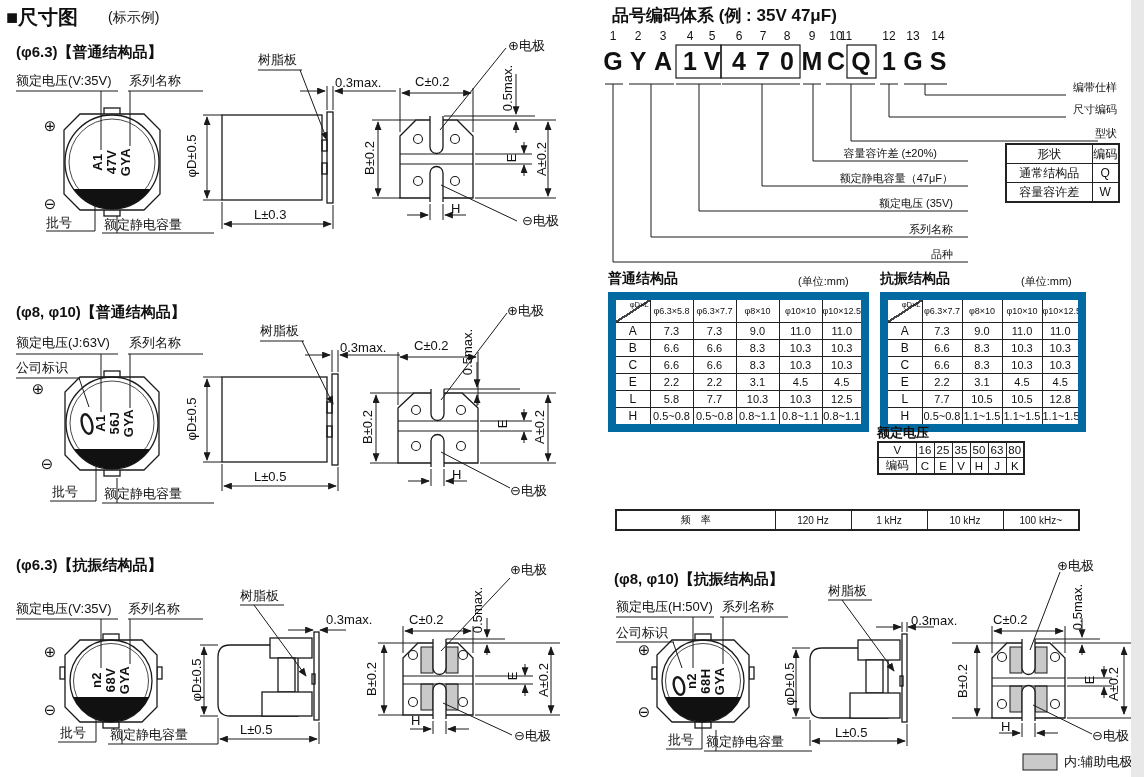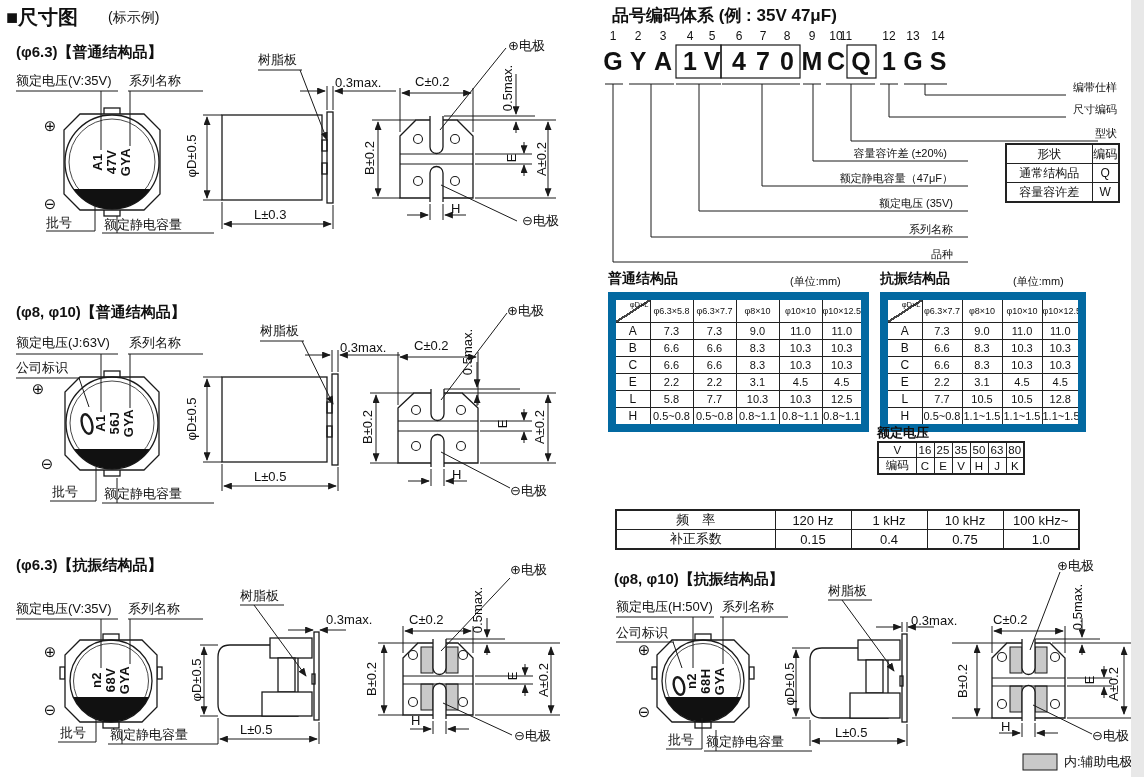"容量容许差 (±20%)" div.cl { right: 184px -> 194px }
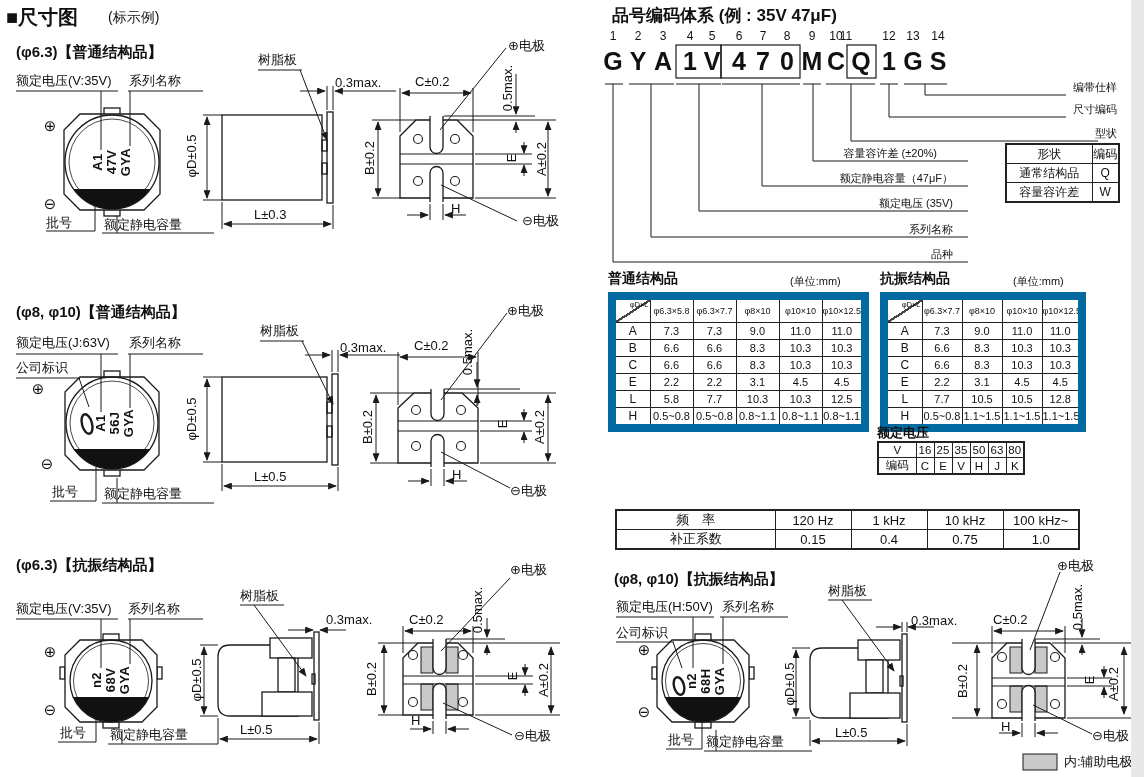"(单位:mm)" .tbl-unit { margin-left: none -> 8px }
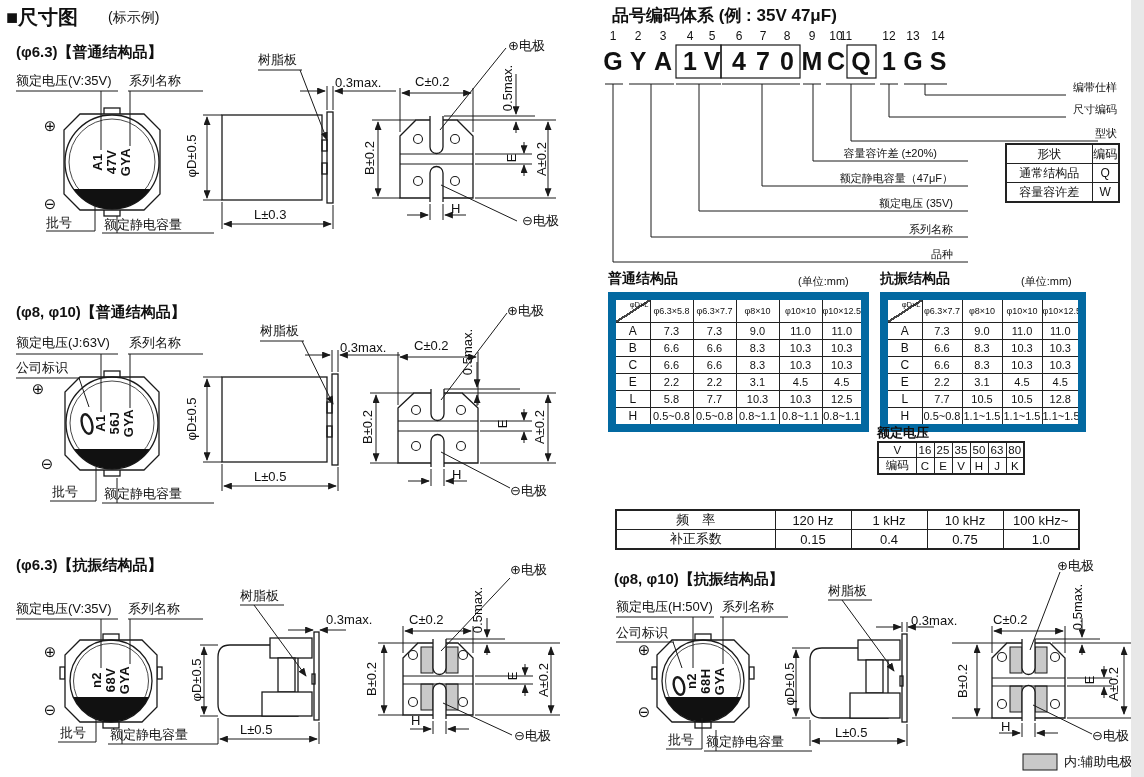"频 率" .t-rip td { font-size: 13px -> 10px }
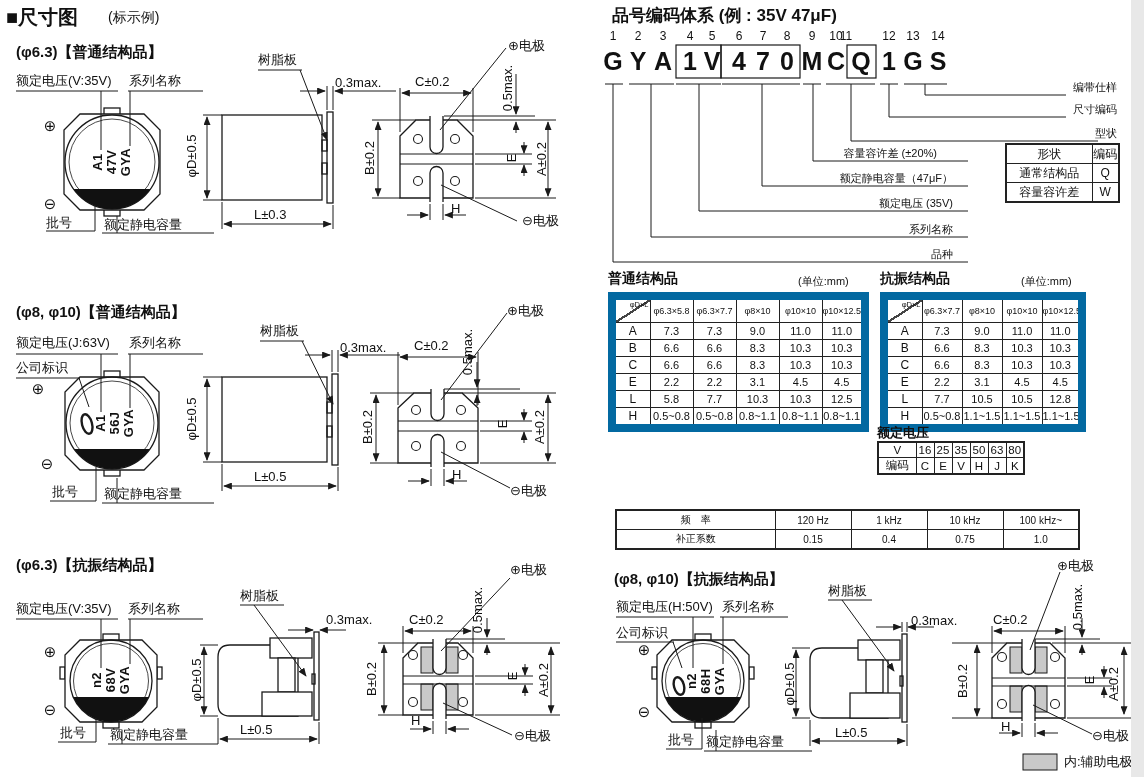"补正系数" tr { html: <tr> <td>补正系数</td> <td>0.15</td> <td>0.4</td> <td>0.75</td> <td>1.0</td> </tr> -> none }
